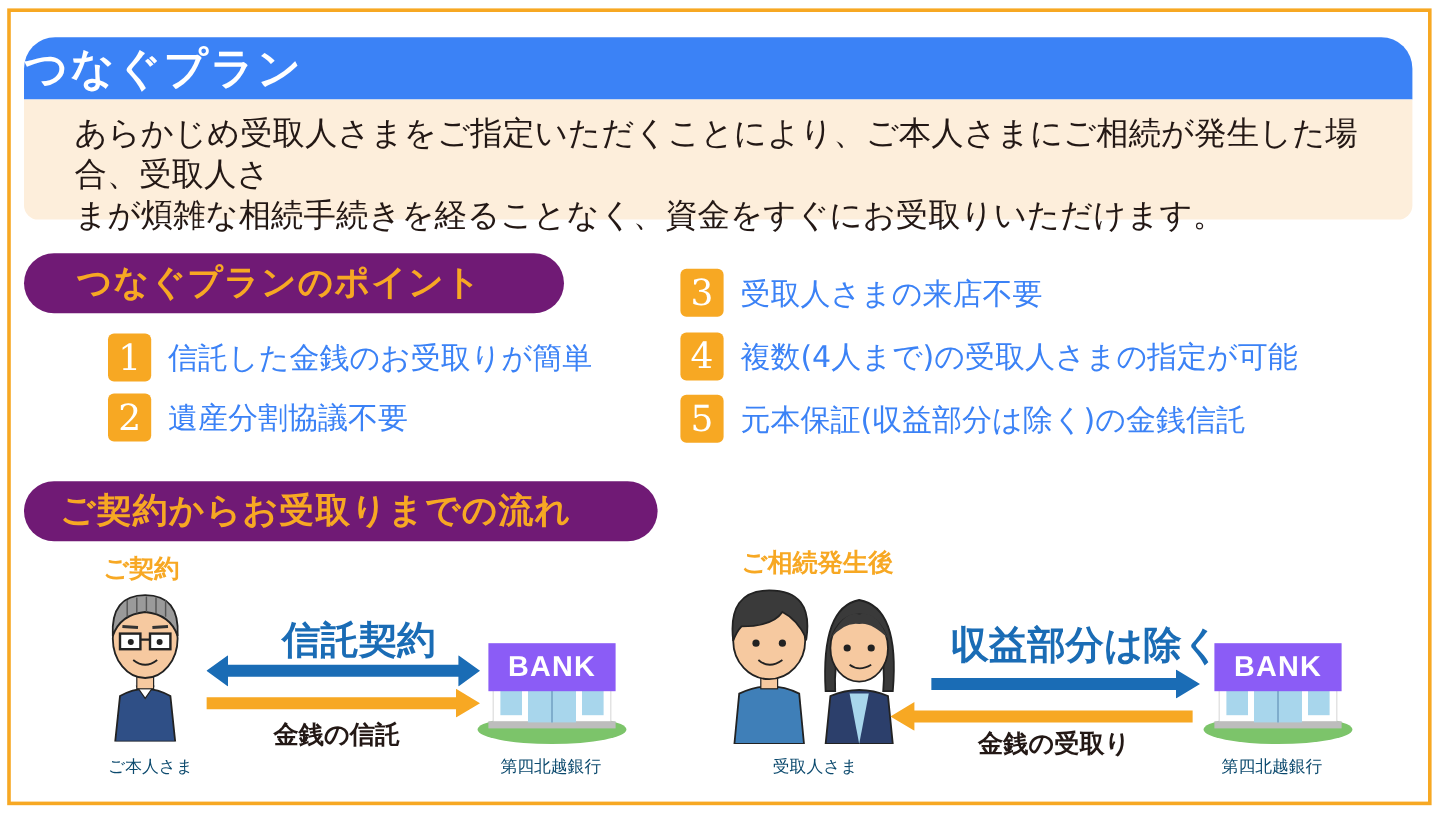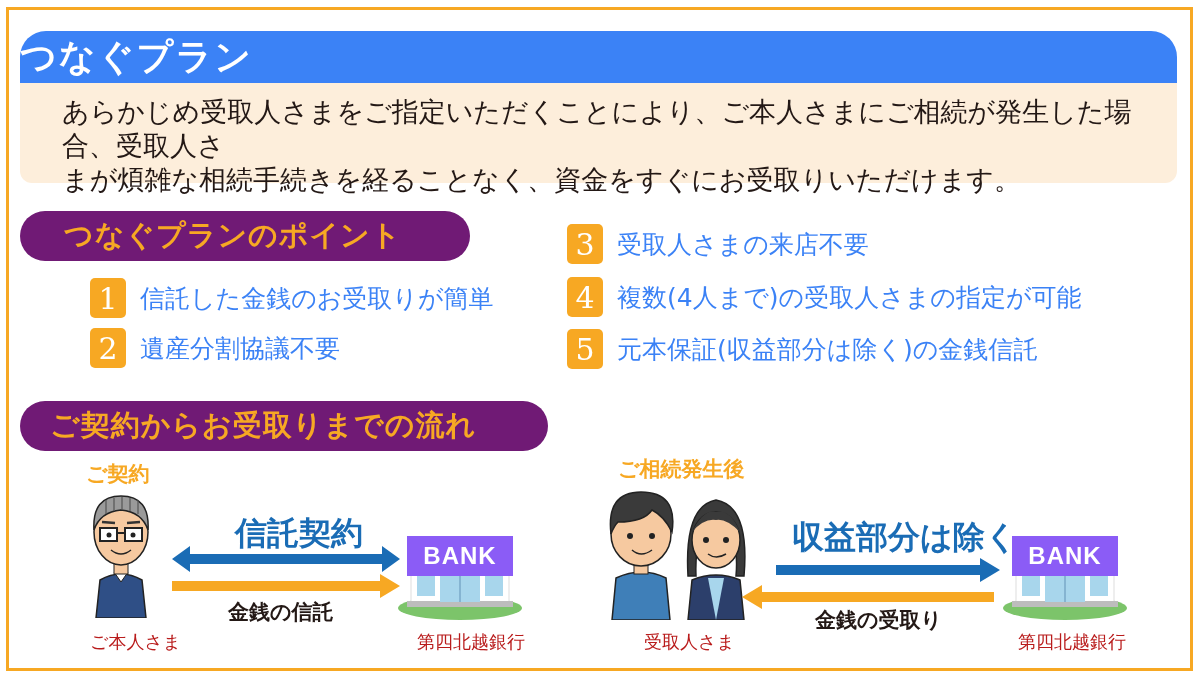"ご本人さま" .caption { color: #b91c1c -> #0c4a6e; font-size: 18px -> 14px }
